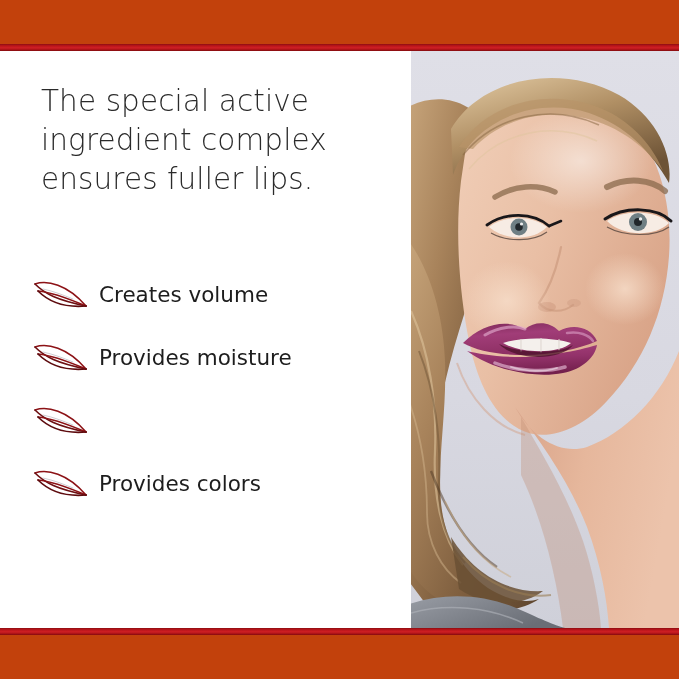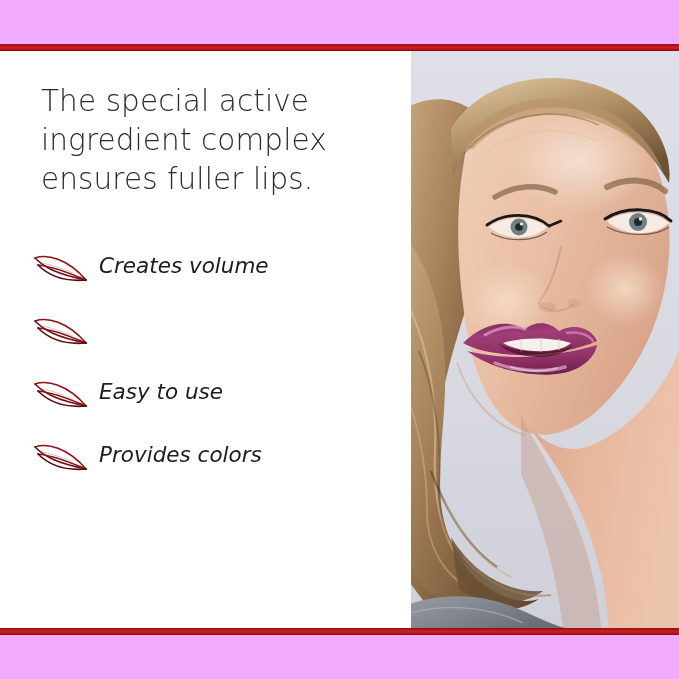"The special active" .banner { background: #f0abfc -> #c2410c }
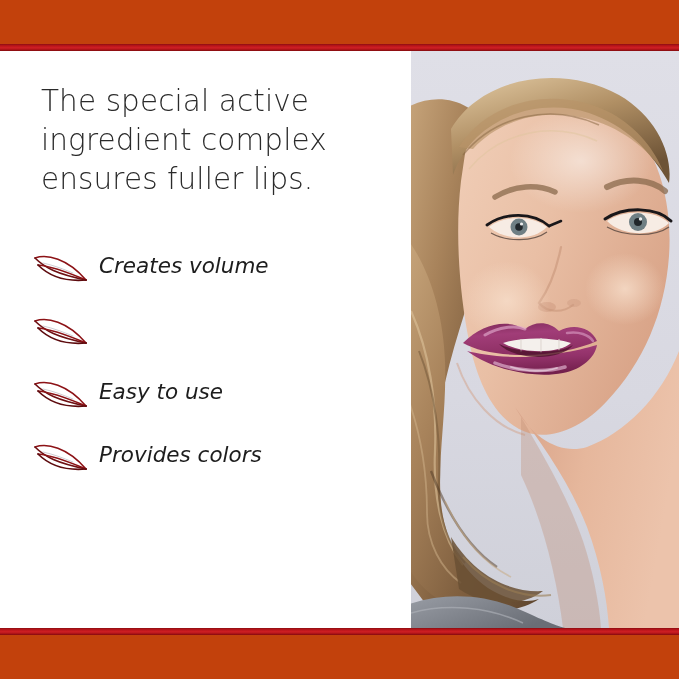"Creates volume" .feature { align-items: flex-start -> flex-end; font-style: italic -> none }
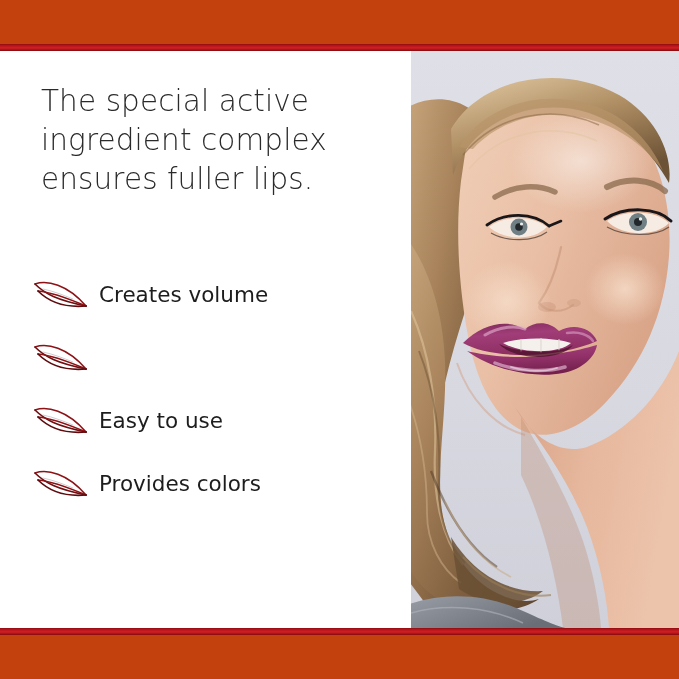"Provides moisture" span.feature-label { html: none -> <span>Provides moisture</span> }
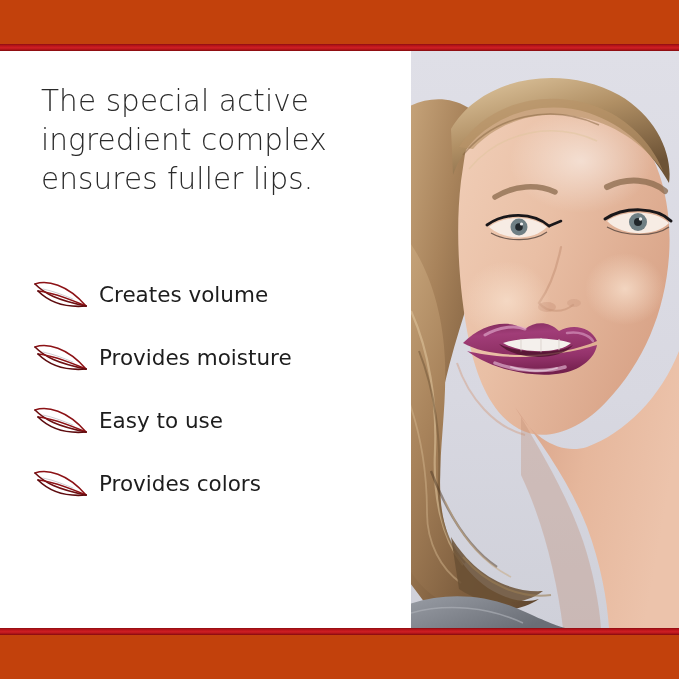"Easy to use" span.feature-label { html: <span>Easy to use</span> -> none }
